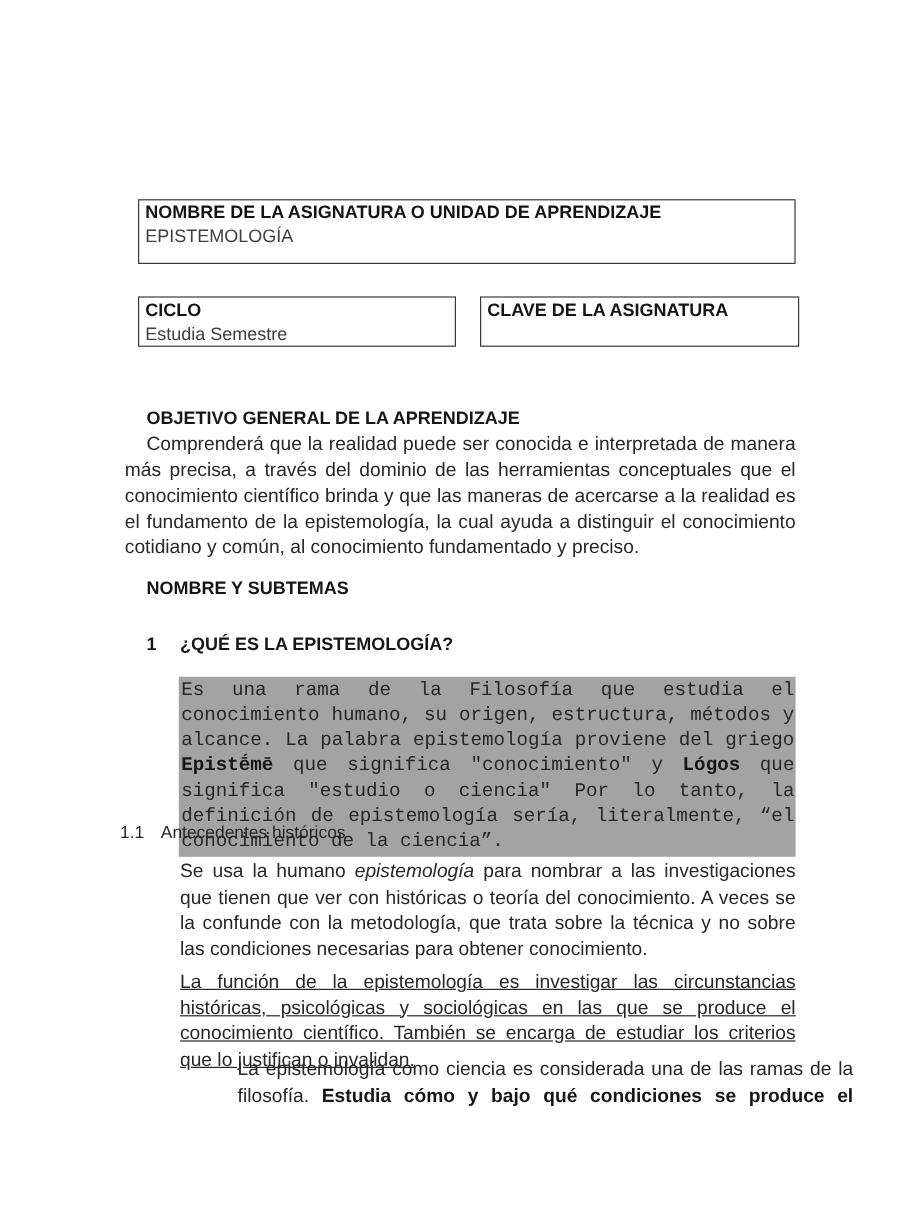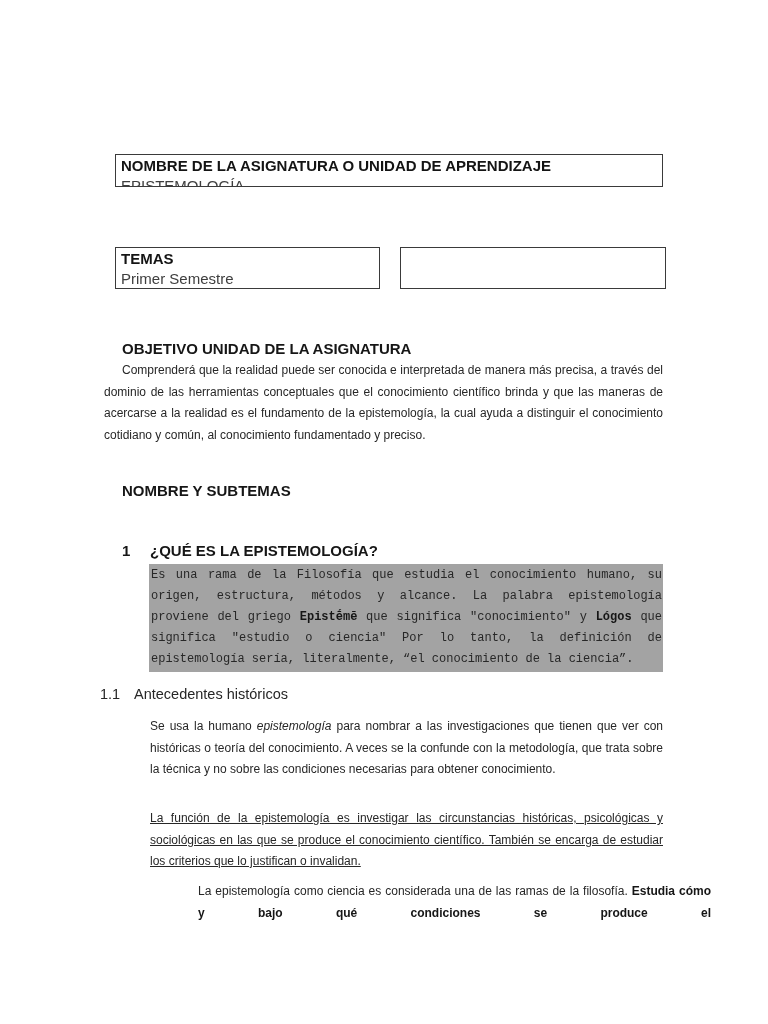"NOMBRE DE LA ASIGNATURA O" .box-nombre { height: 33px -> 54px; top: 154px -> 166px }
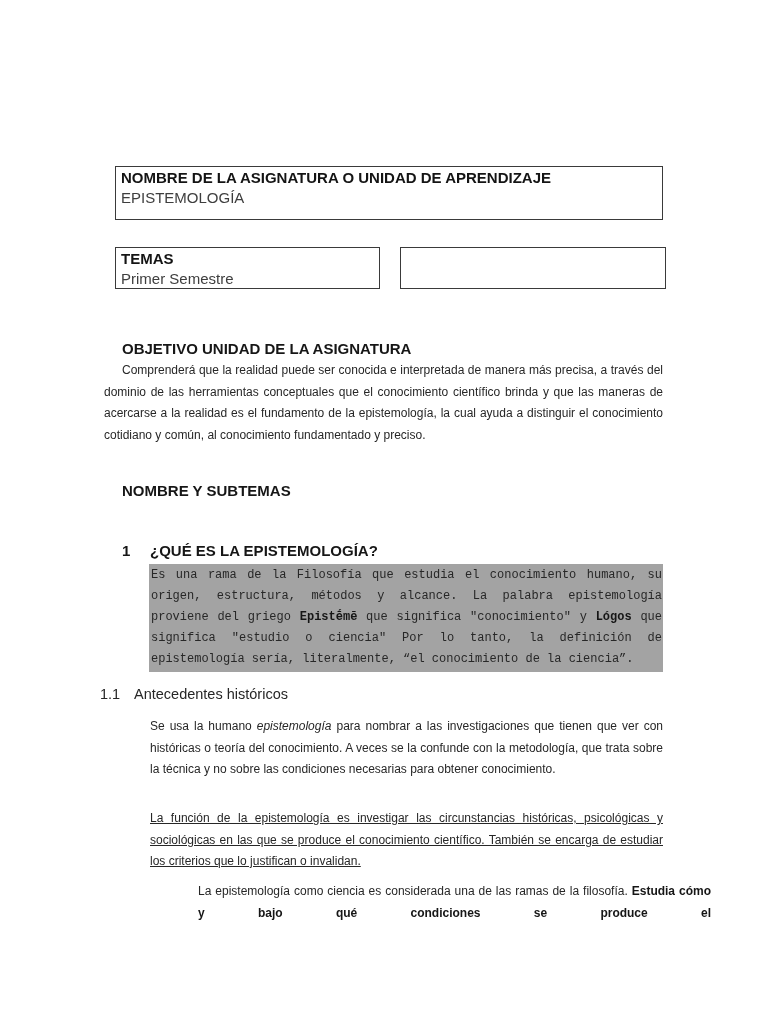"TEMAS" div.field-label { text: TEMAS -> CICLO }
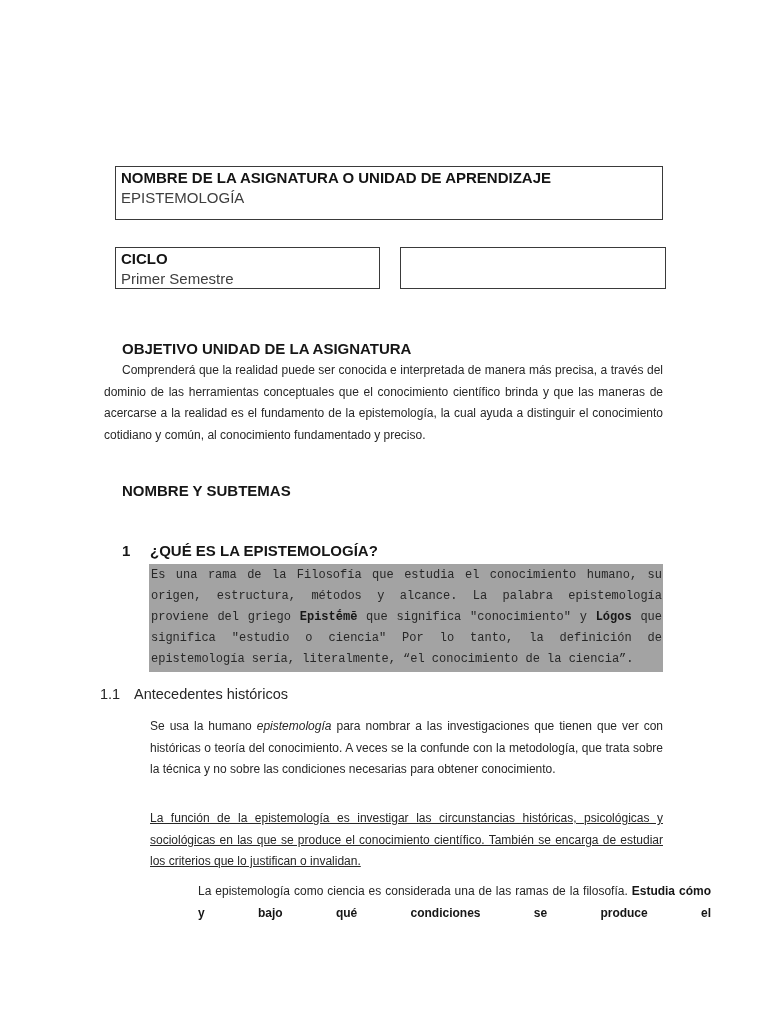"CLAVE DE LA ASIGNATURA" div.field-label { html: none -> <div>CLAVE DE LA ASIGNATURA</div> }
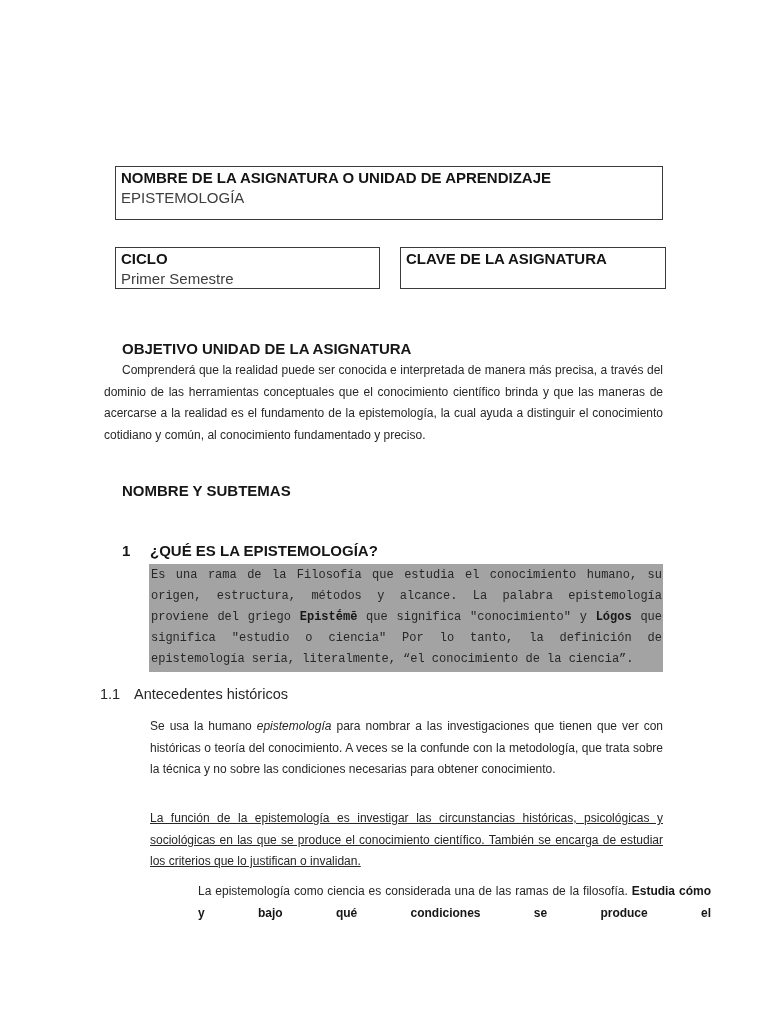"Primer Semestre" div.field-value { text: Primer -> Estudia }
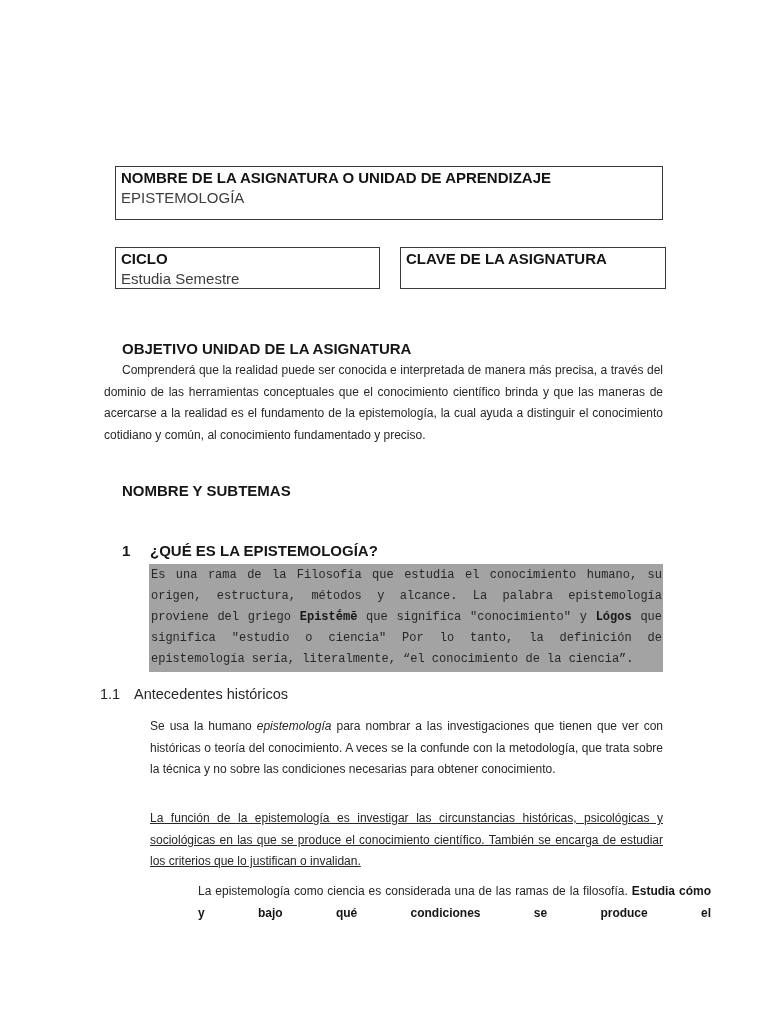"OBJETIVO UNIDAD DE LA ASIGNATURA" div.h-section { text: UNIDAD DE LA ASIGNATURA -> GENERAL DE LA APRENDIZAJE }
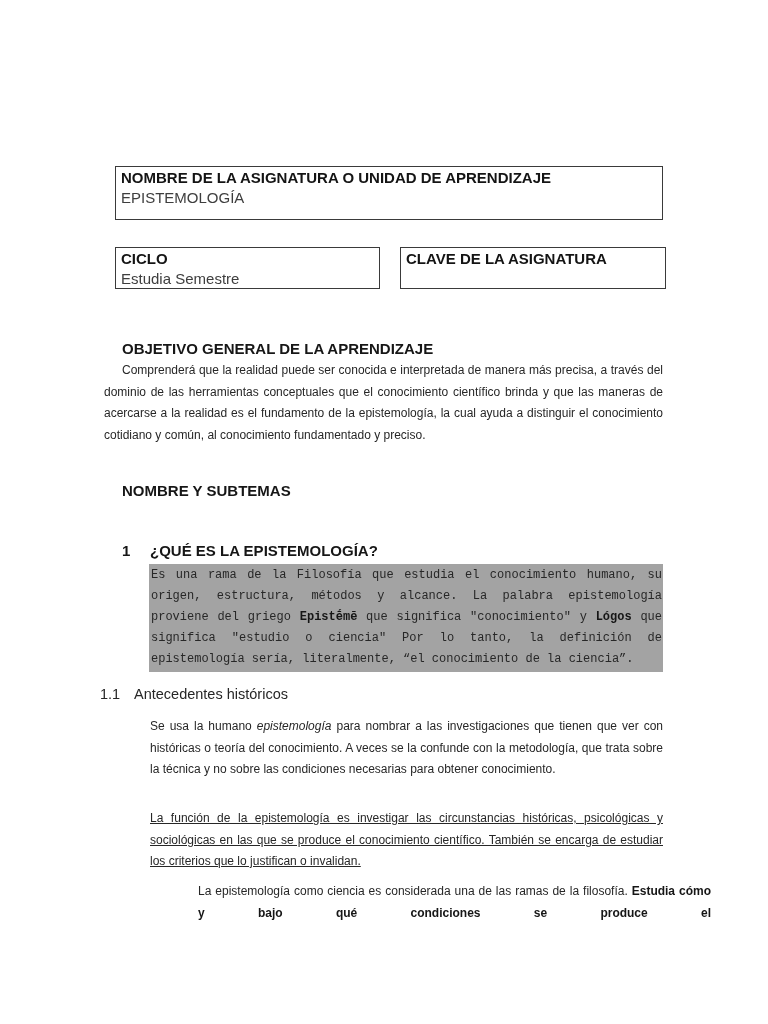"Comprenderá que la realidad puede" .para { font-size: 12px -> 16px }
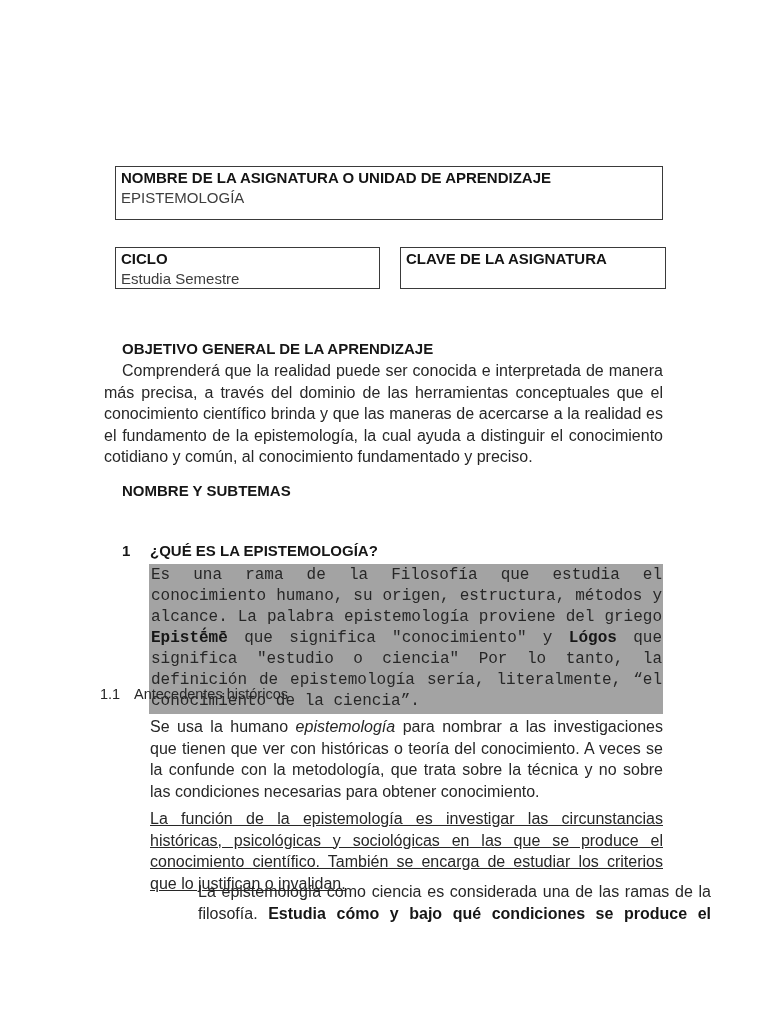"1 ¿QUÉ ES LA EPISTEMOLOGÍA?" .topic1-row { margin-top: 13px -> none }
